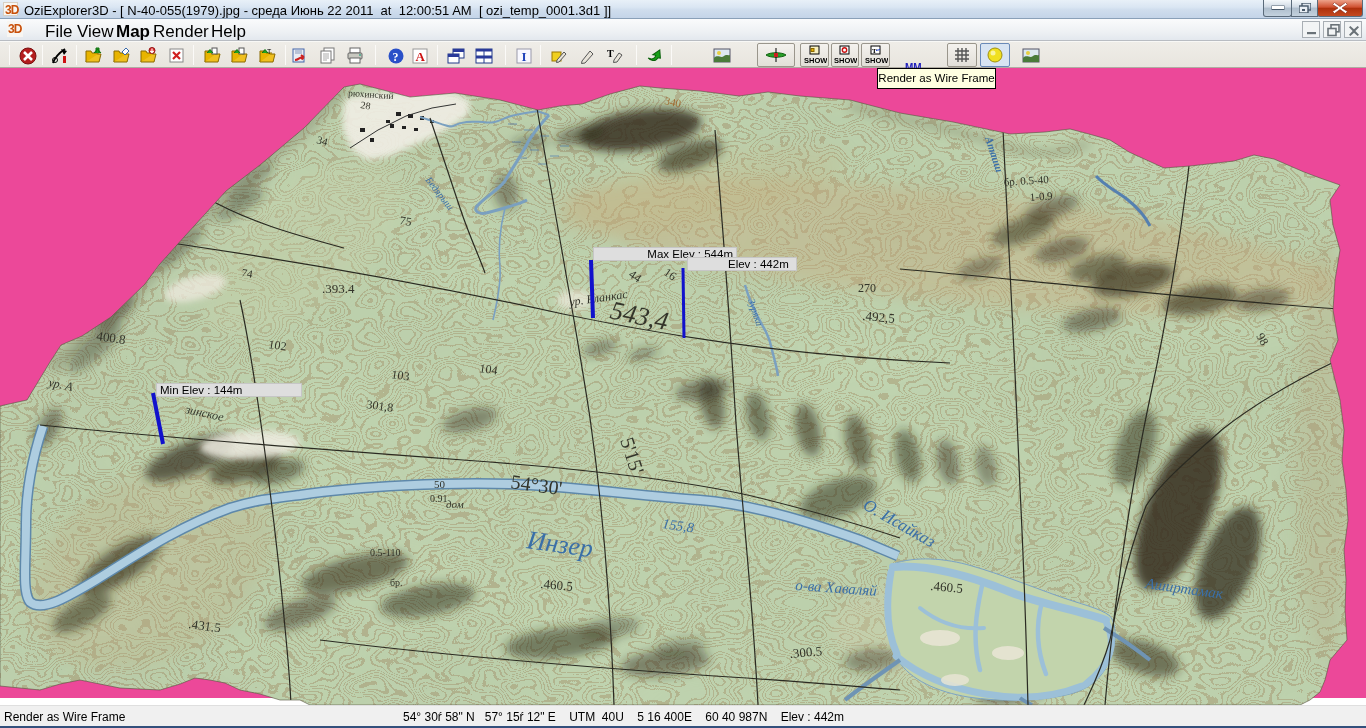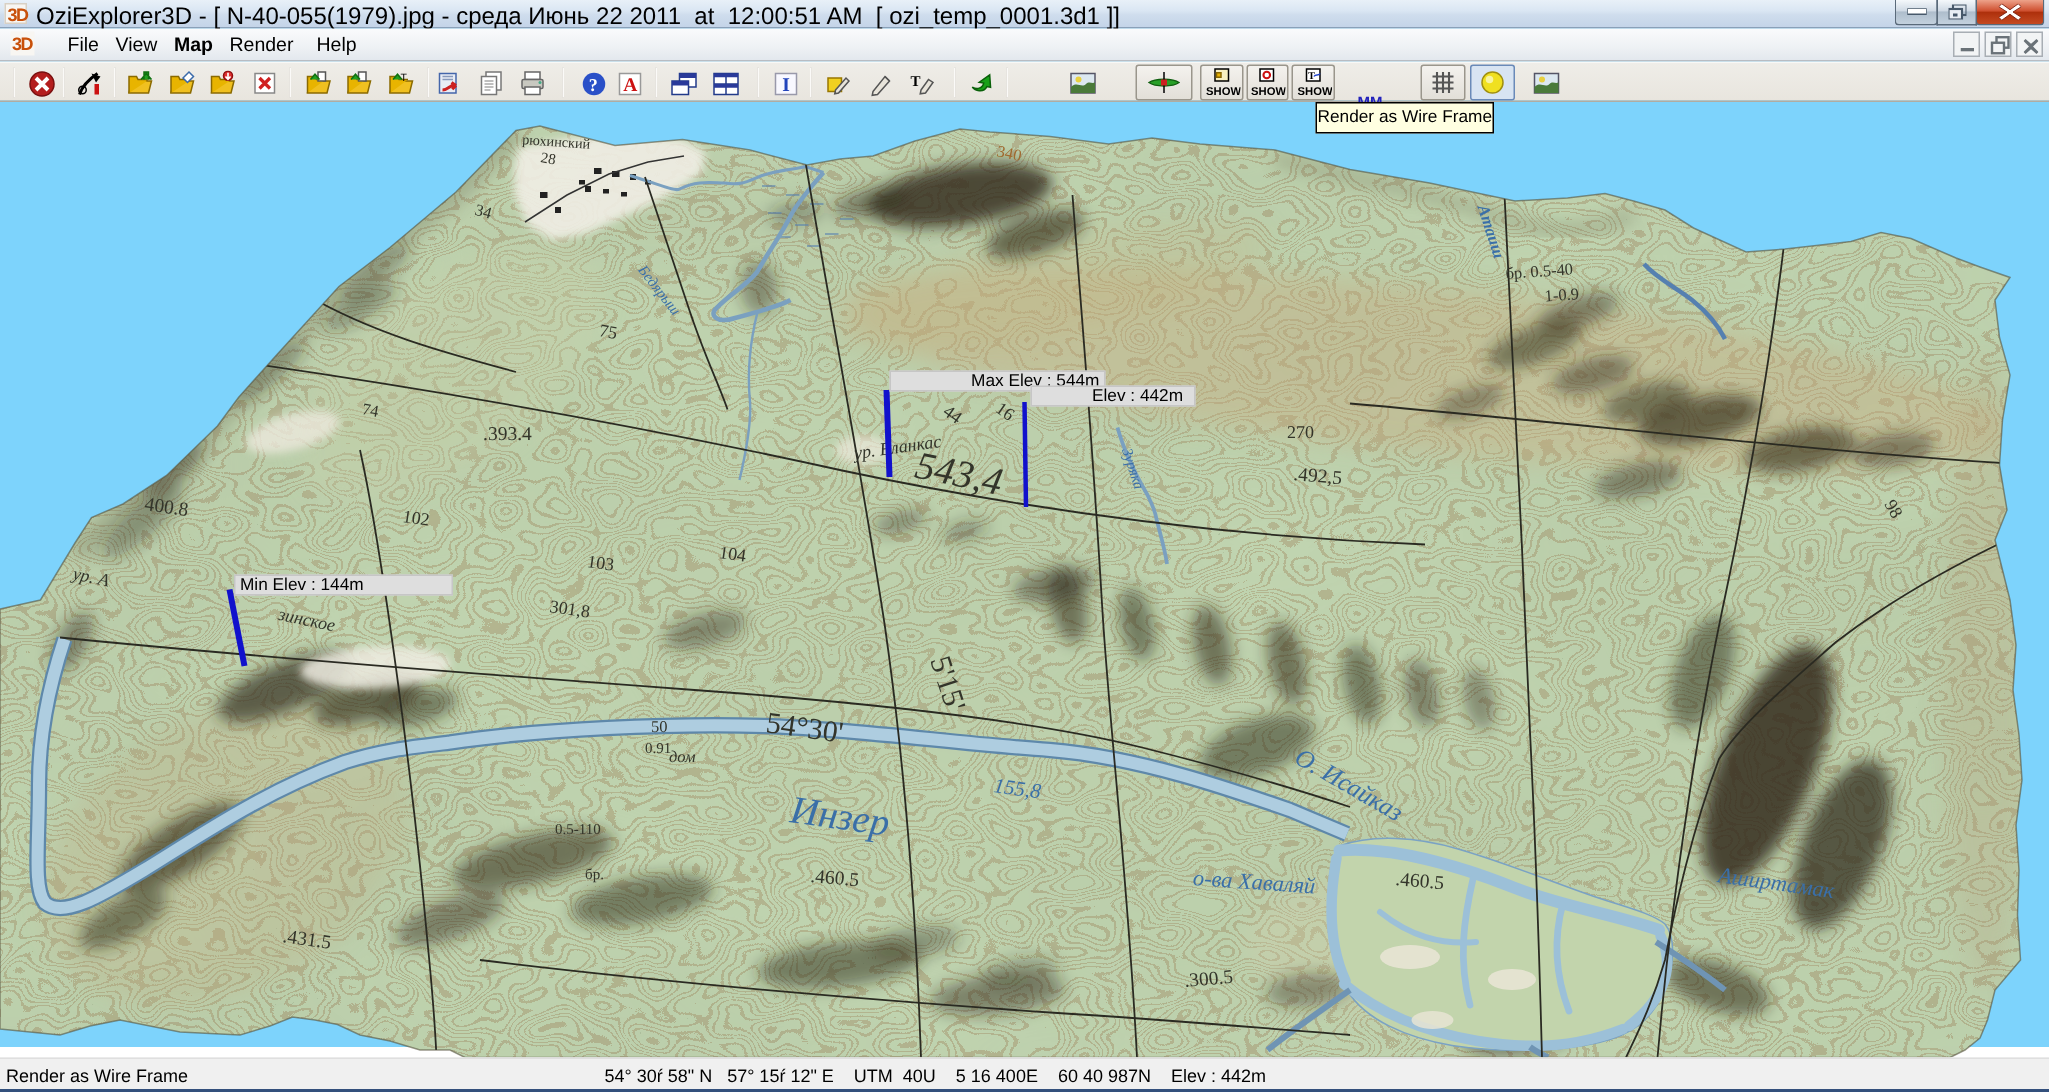"3D" #win { background: #7dd3fc -> #ec4899 }
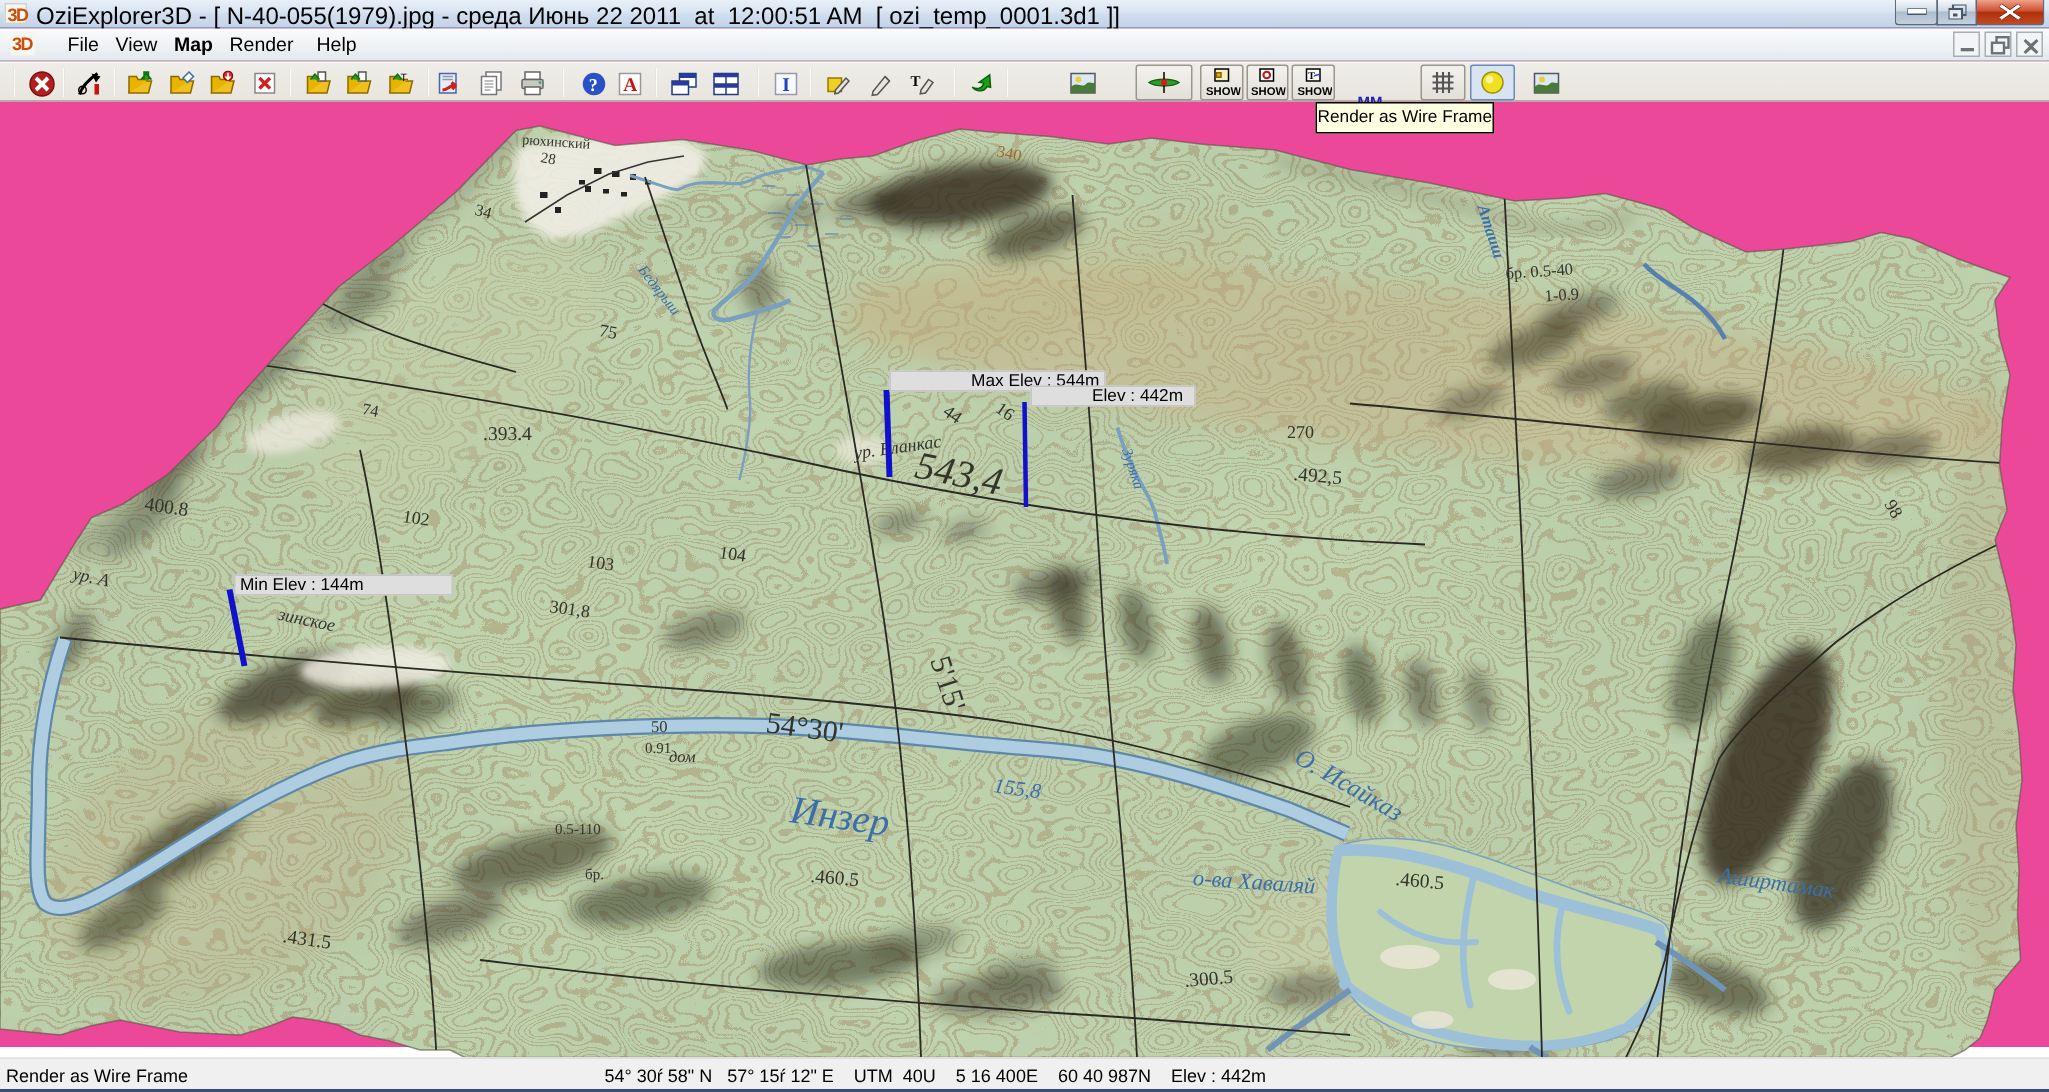"OziExplorer3D - [ N-40-055(1979).jpg -" #title .ttext { font-size: 16px -> 13px }
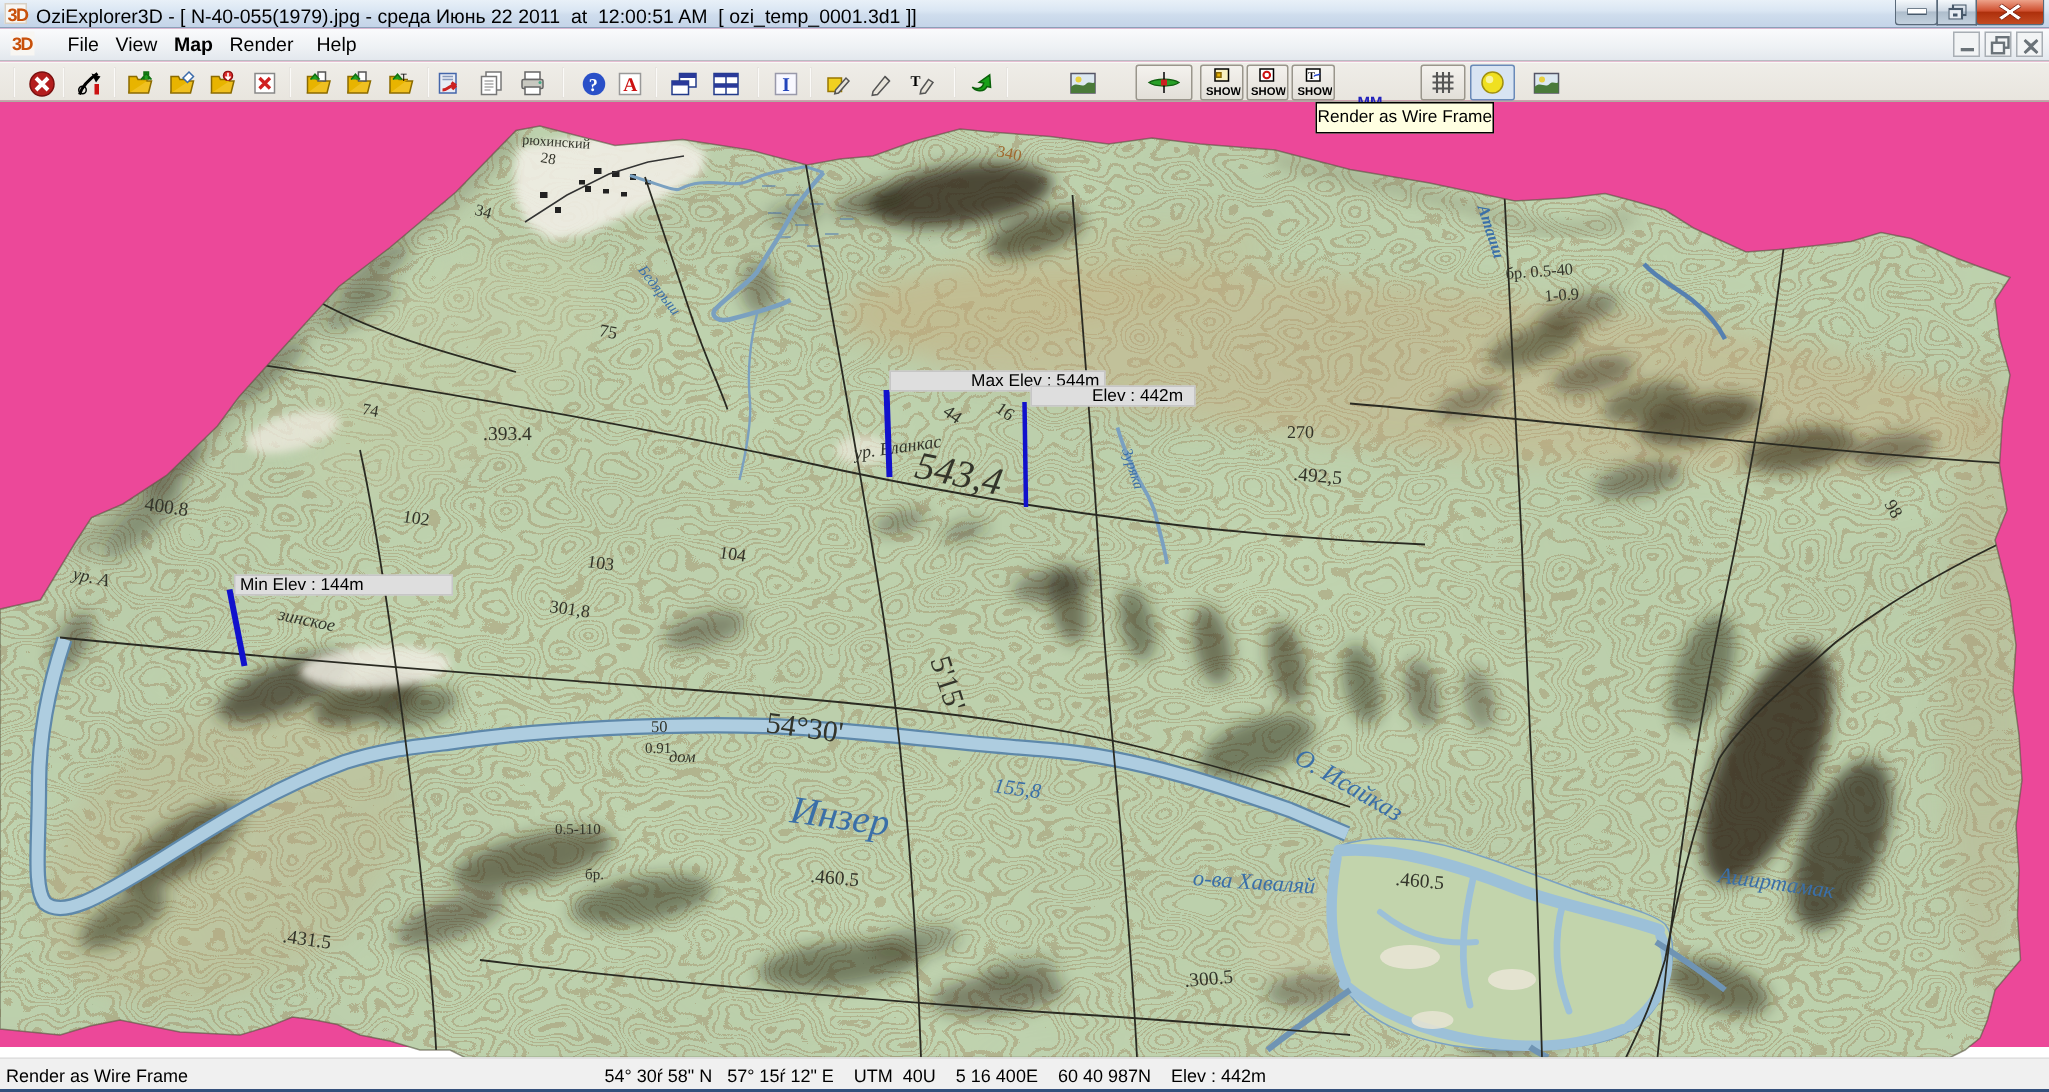"File" .mitem { font-size: 13px -> 17px }
